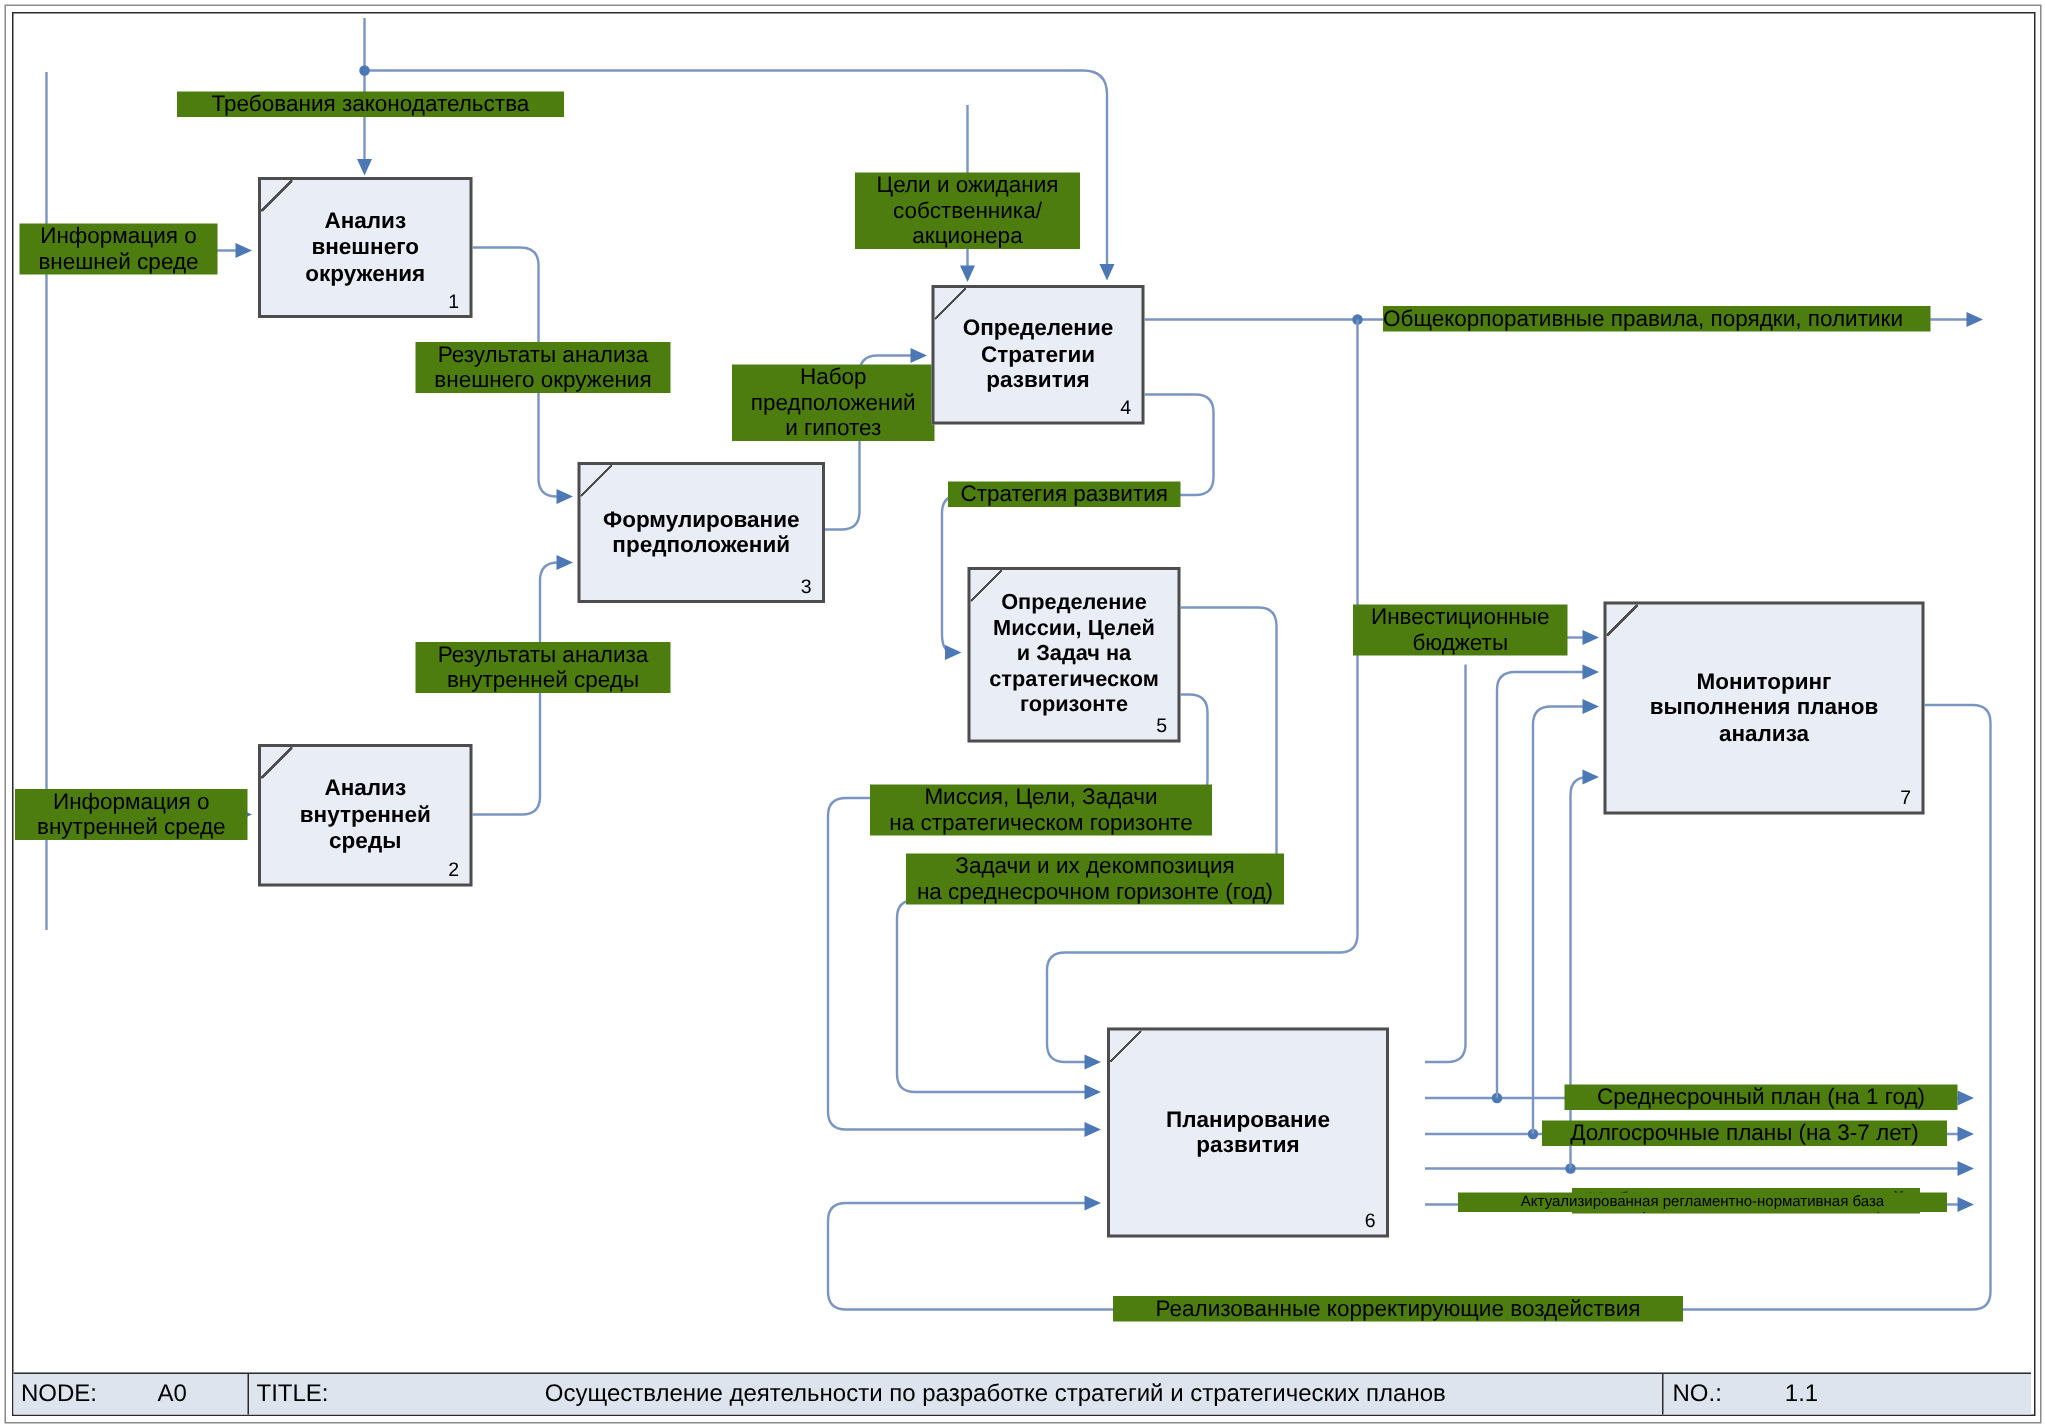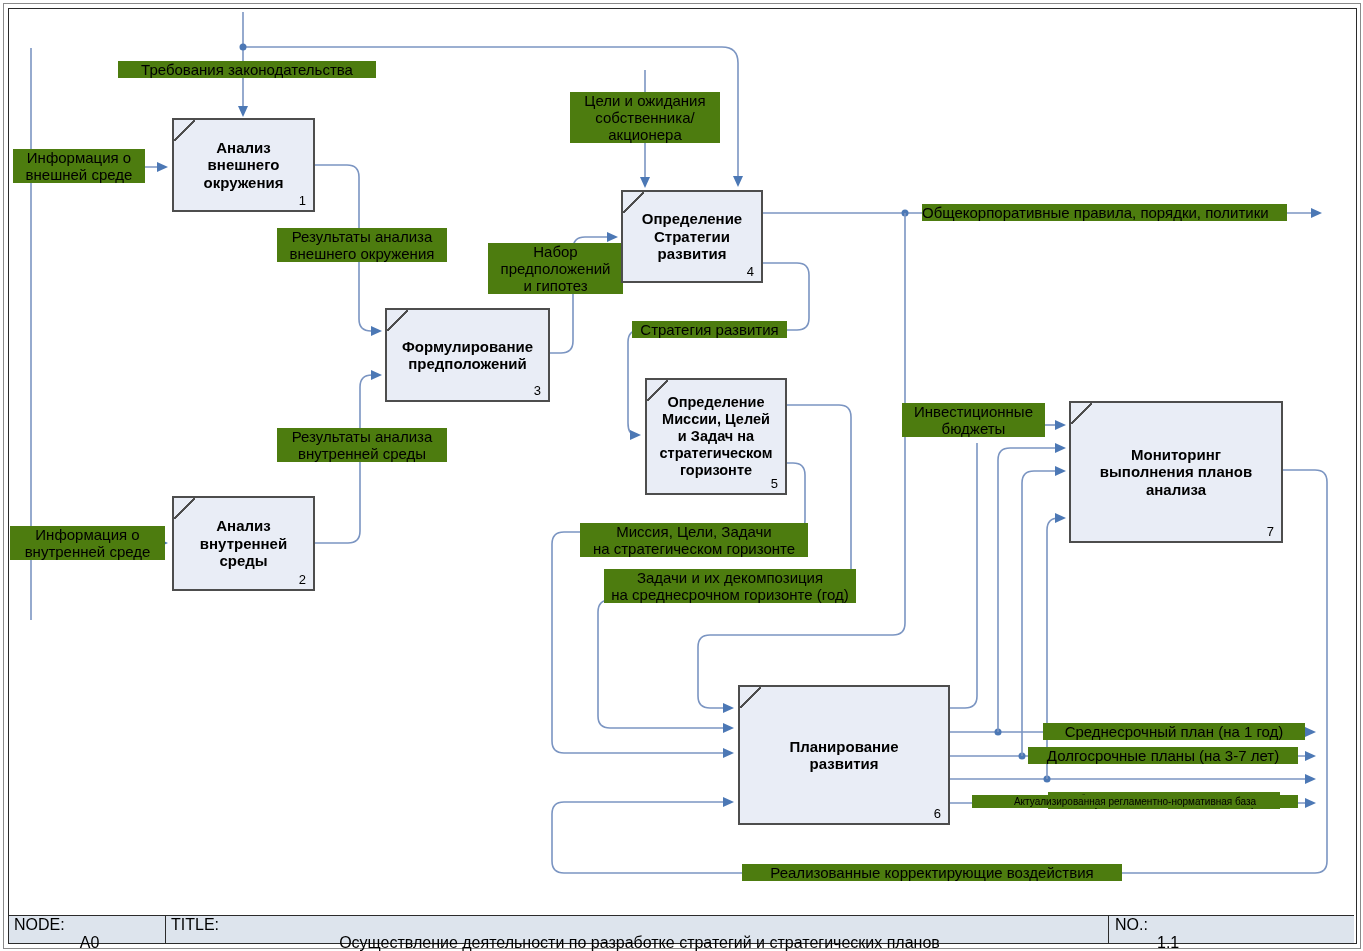"Цели и ожидания" div.lbl { top: 92px -> 115px }
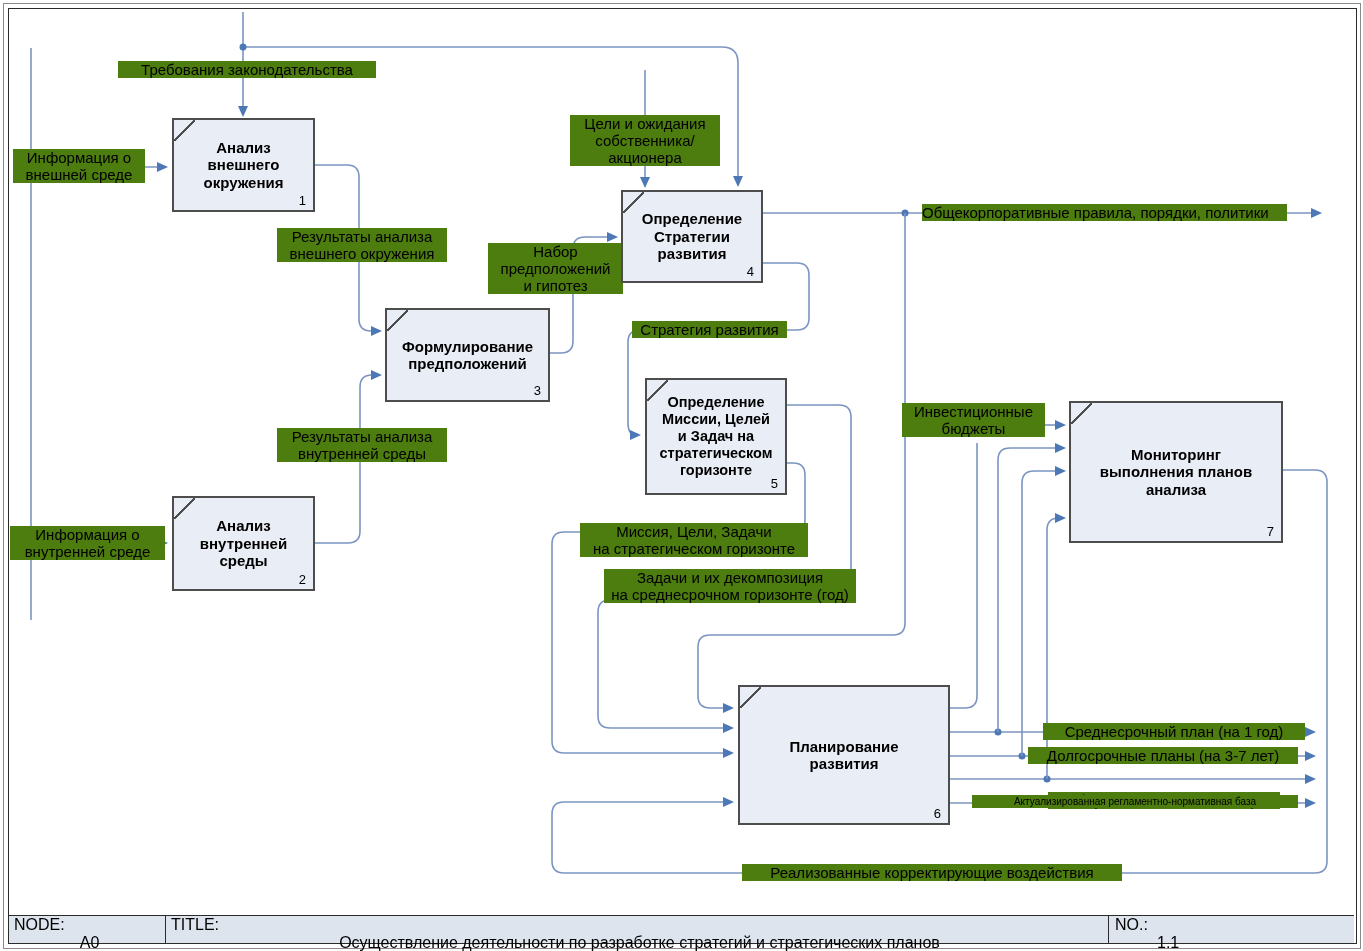"Планирование" div.box { width: 212px -> 188px }
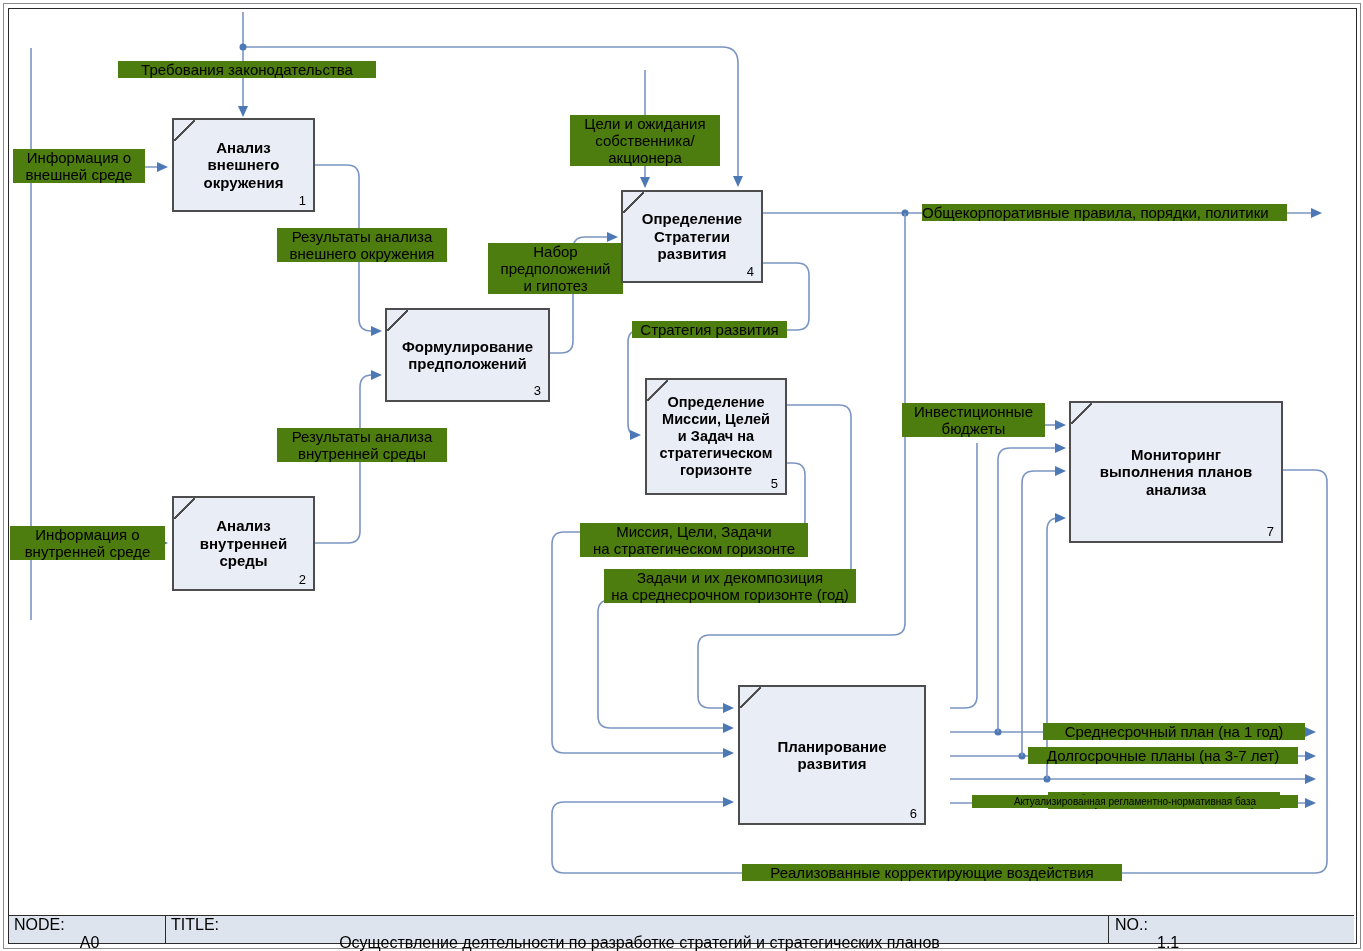"NODE:" .fcell { align-items: none -> center; flex-direction: column -> none }
